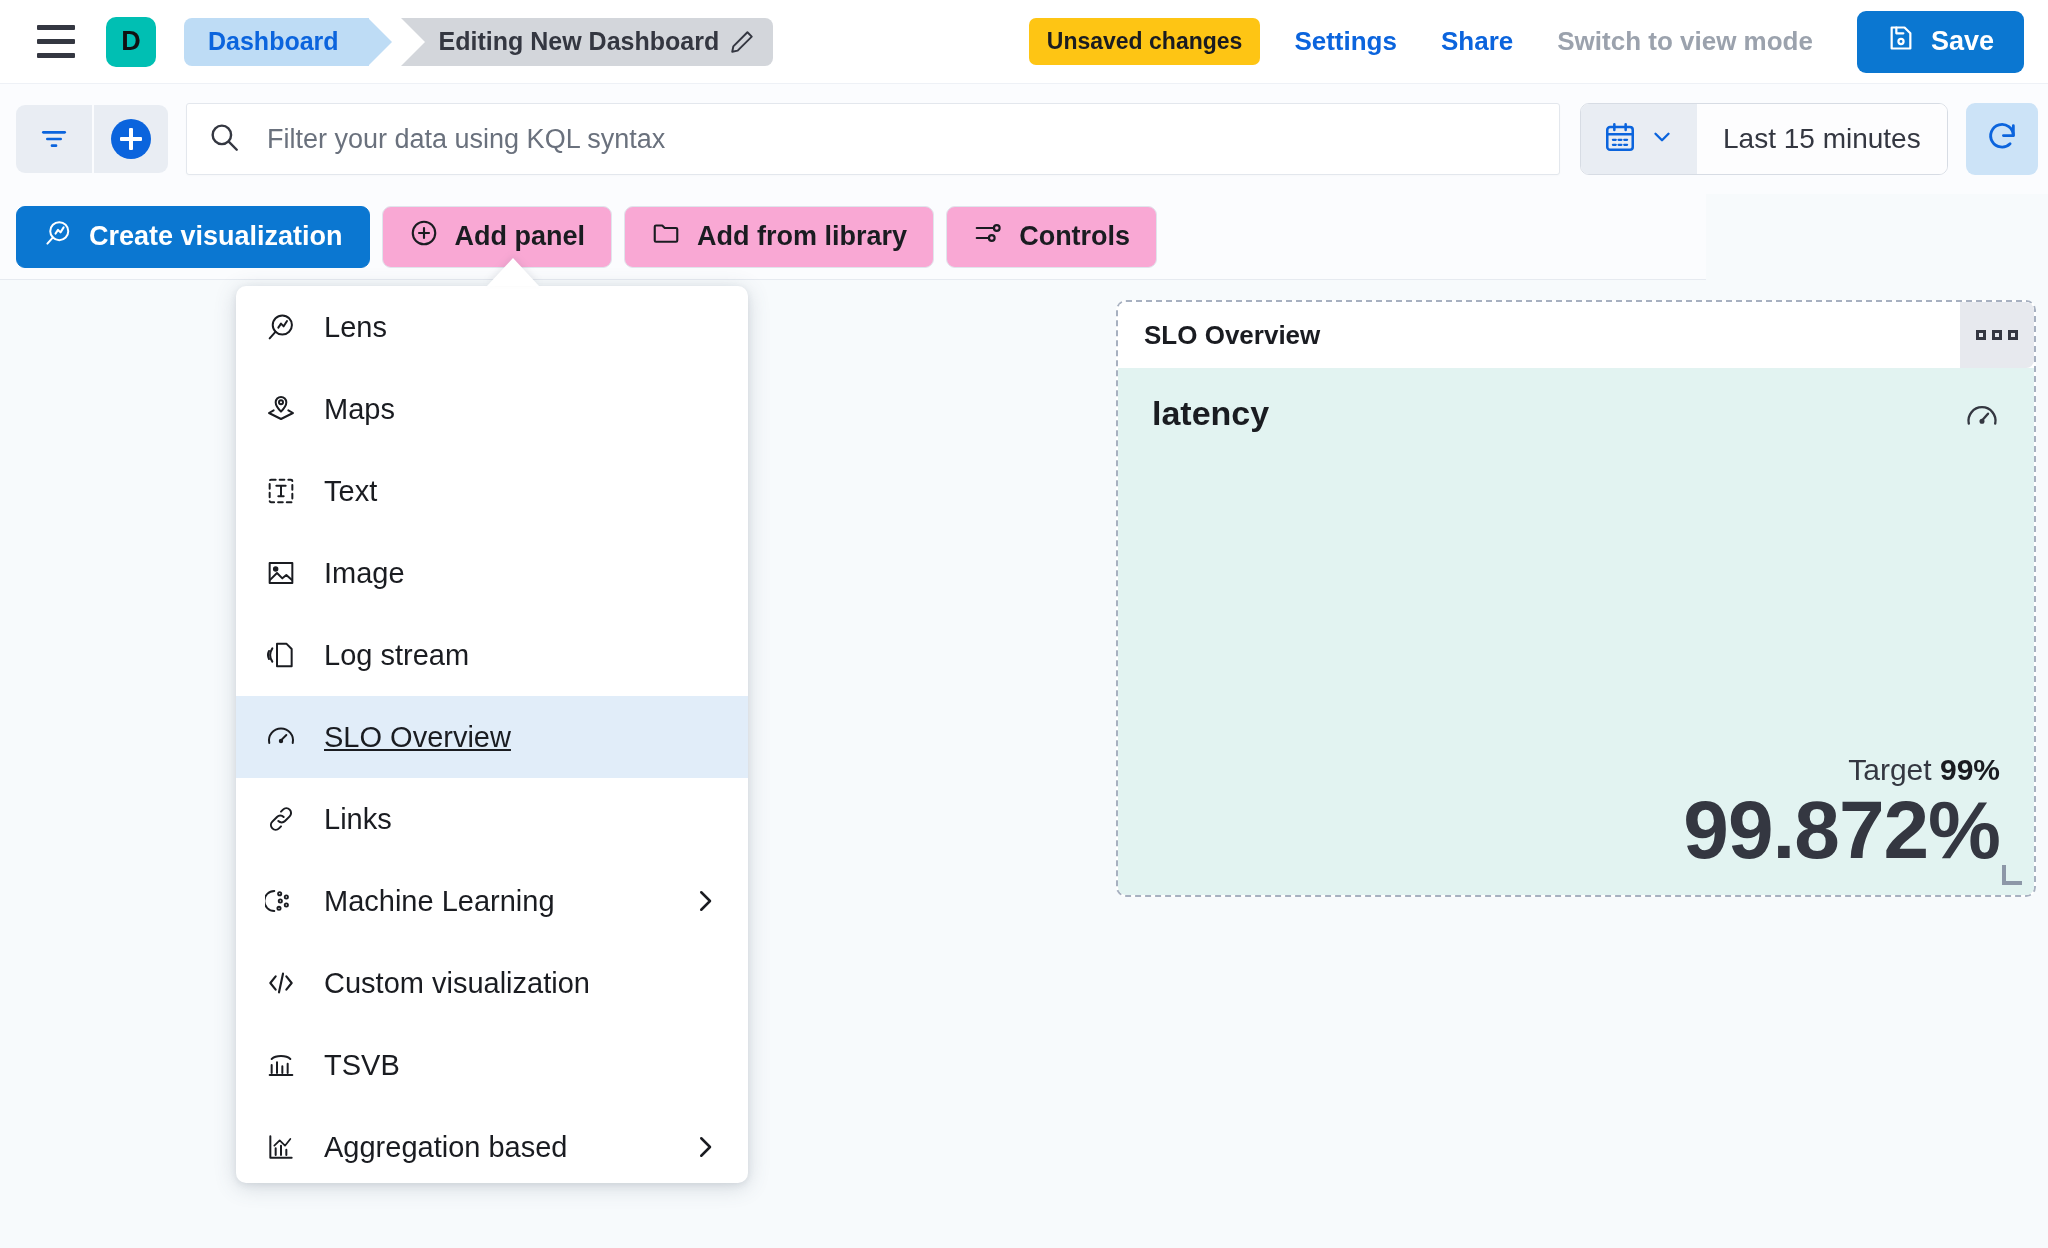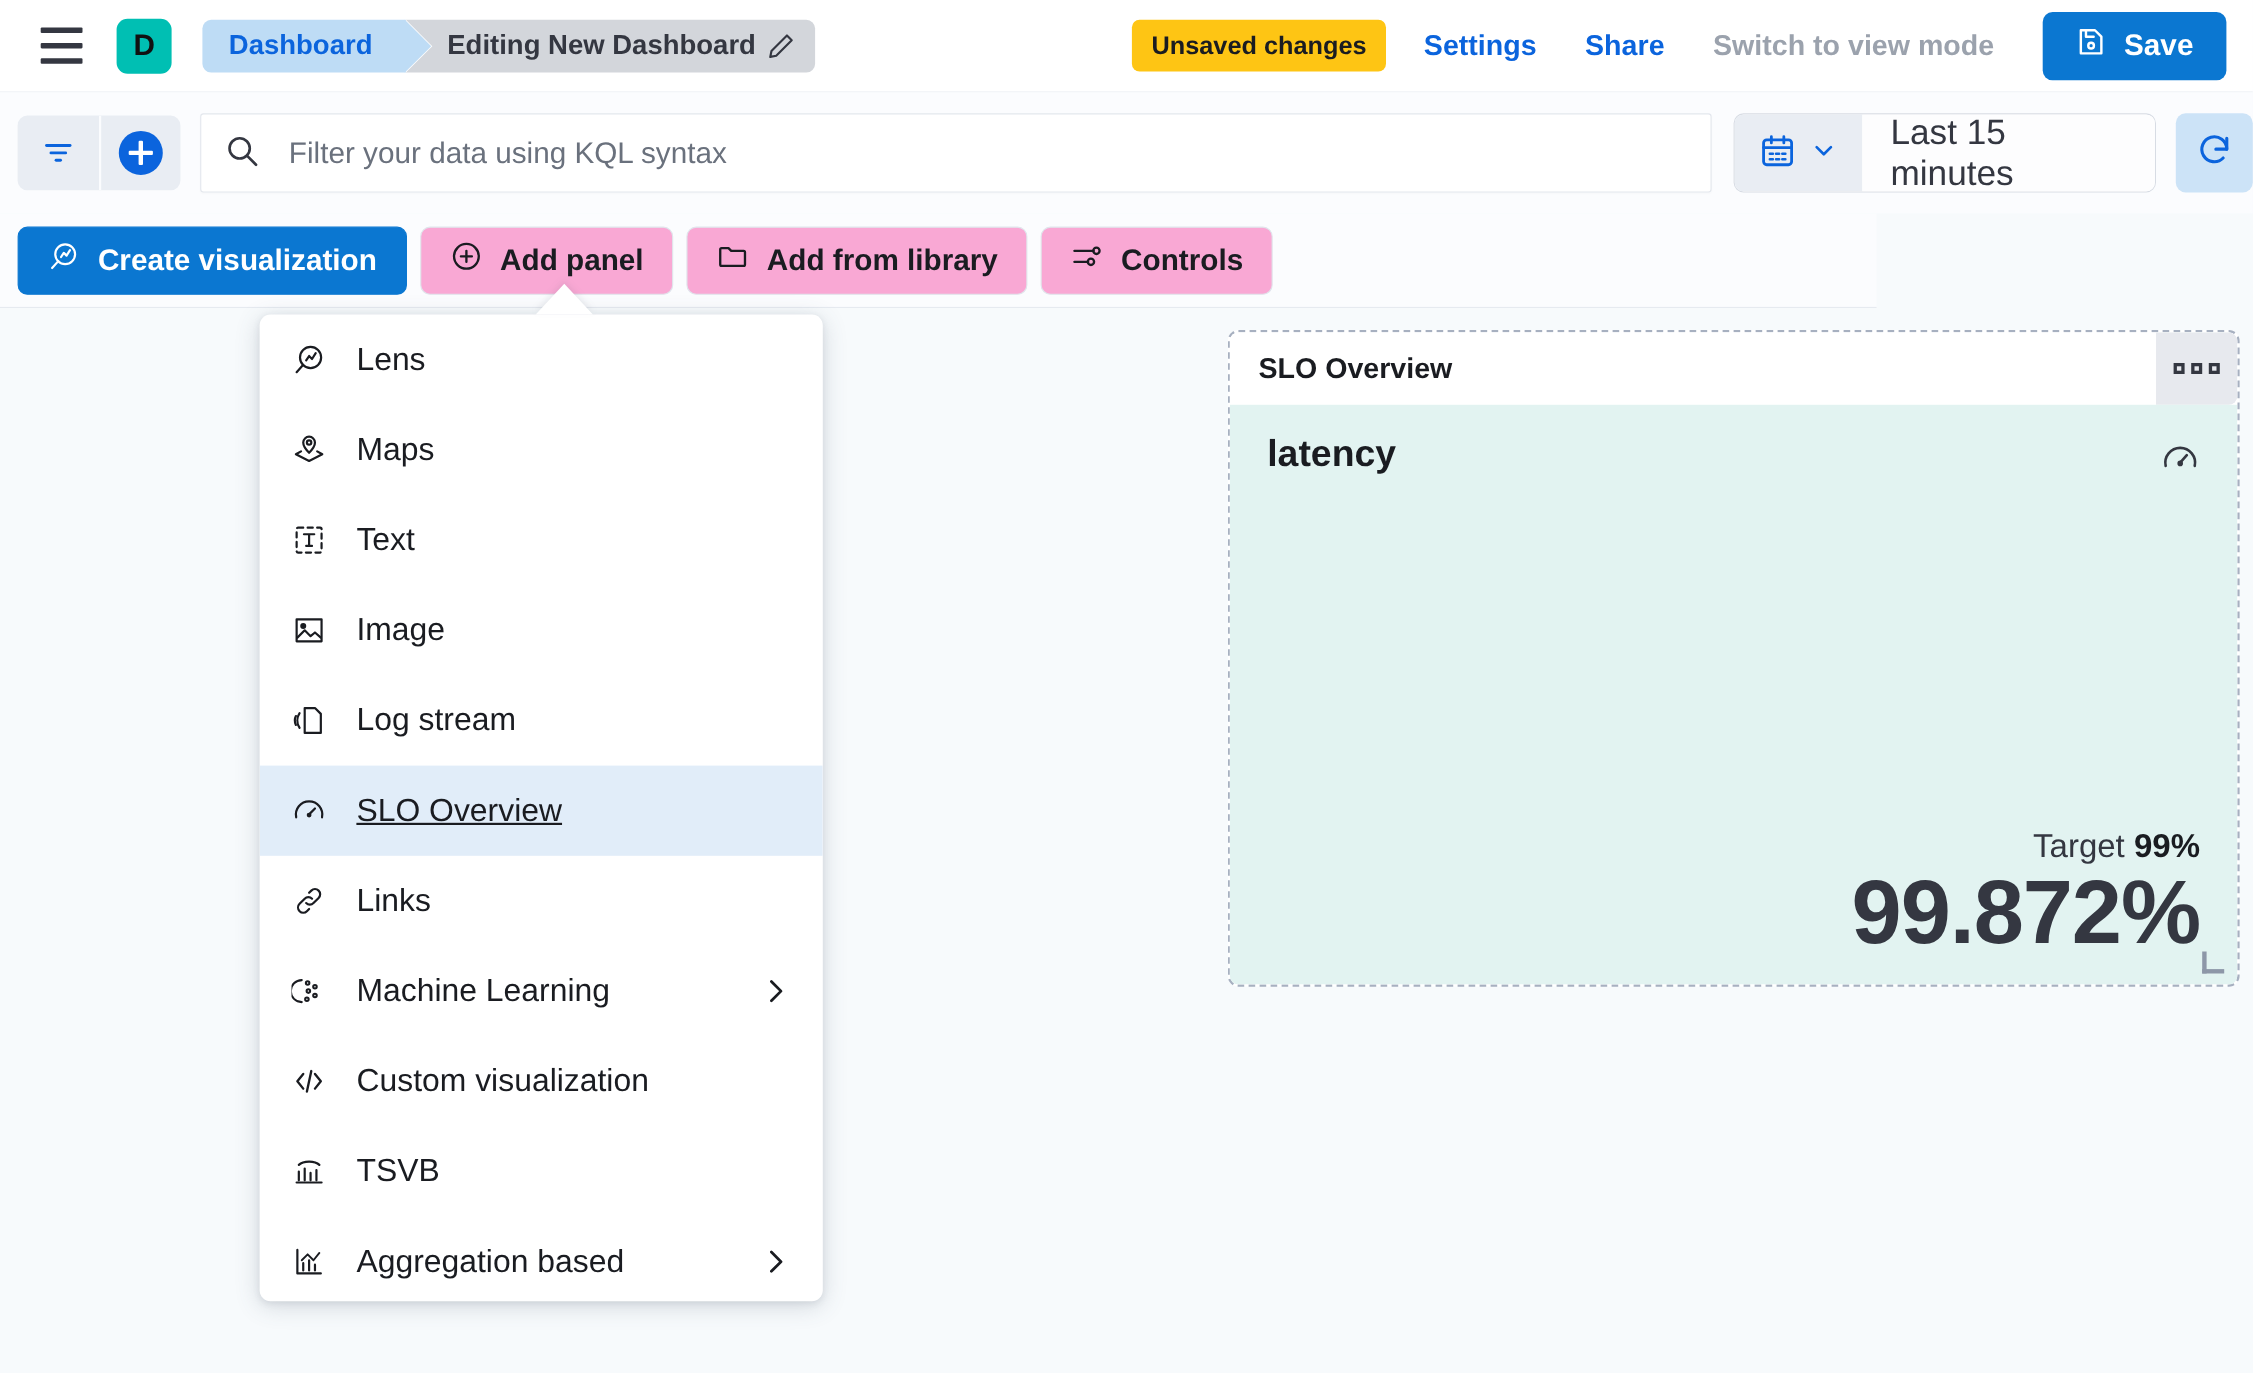"Dashboard" .breadcrumbs { gap: none -> 32px }
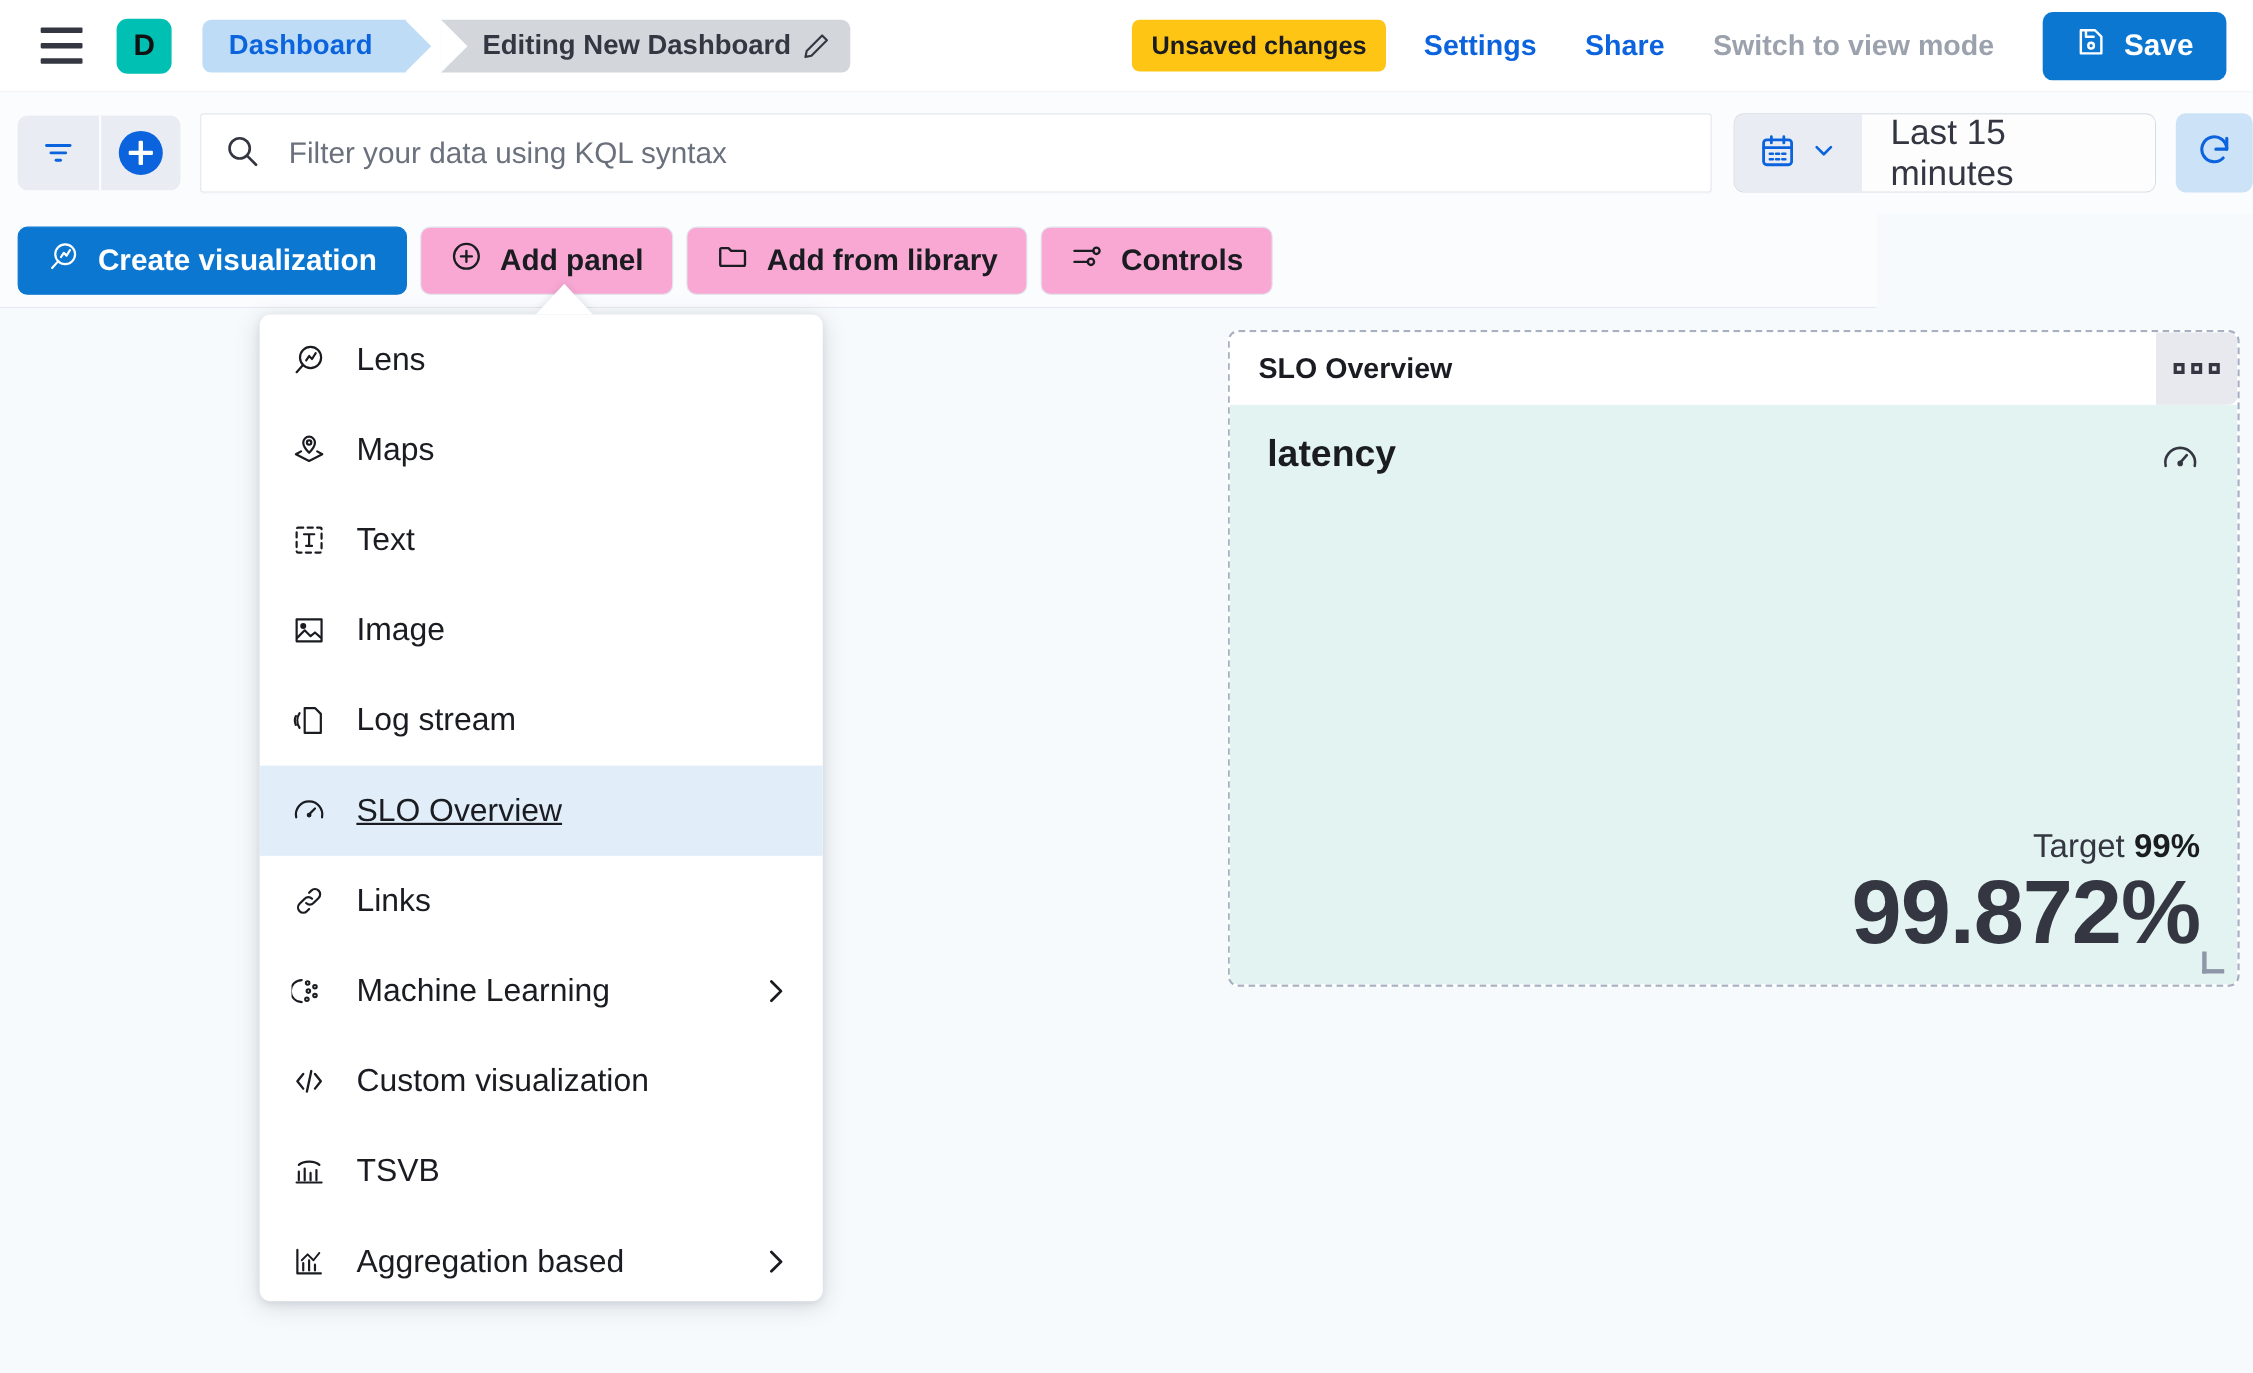"Last 15 minutes" .dr-label { font-size: 32px -> 28px }
